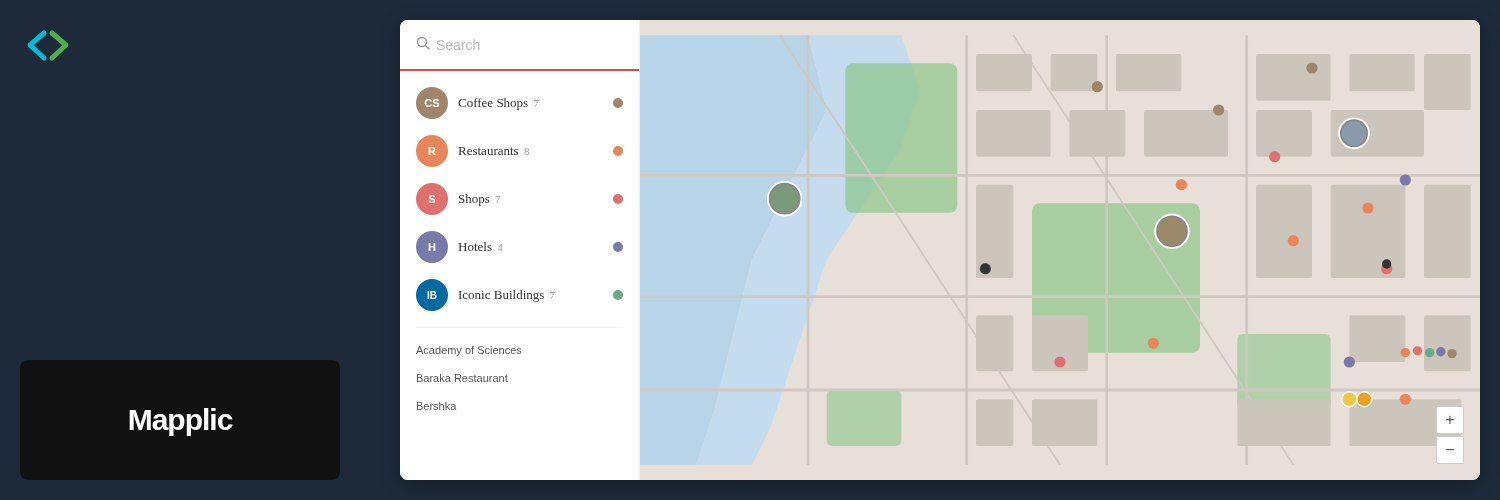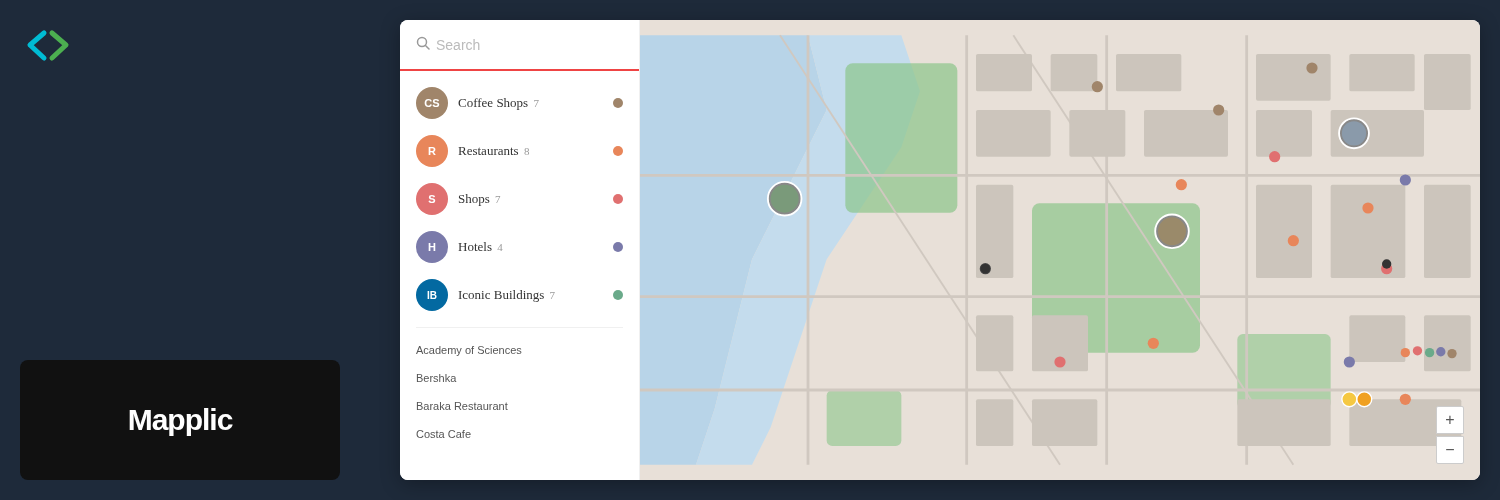"Bershka" li.place-item { order: before "Baraka Restaurant" -> after "Baraka Restaurant" }
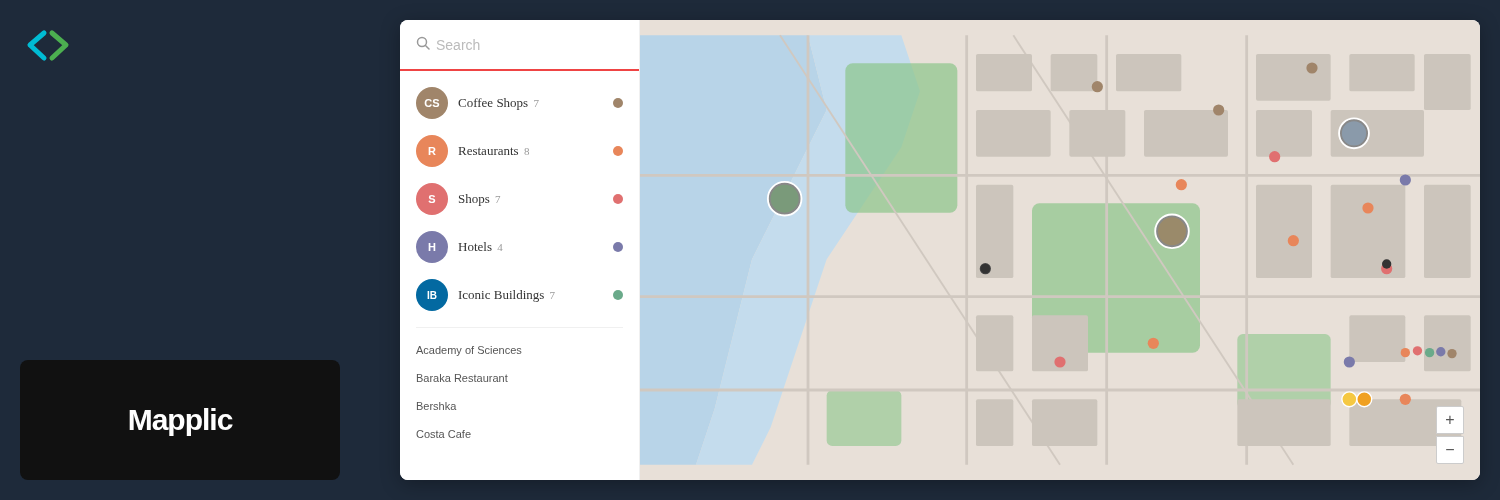"Costa Cafe" li.place-item { html: <li>Costa Cafe</li> -> none }
